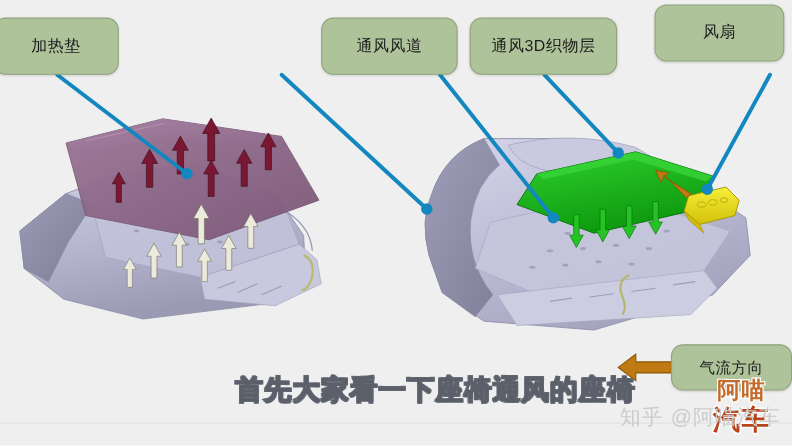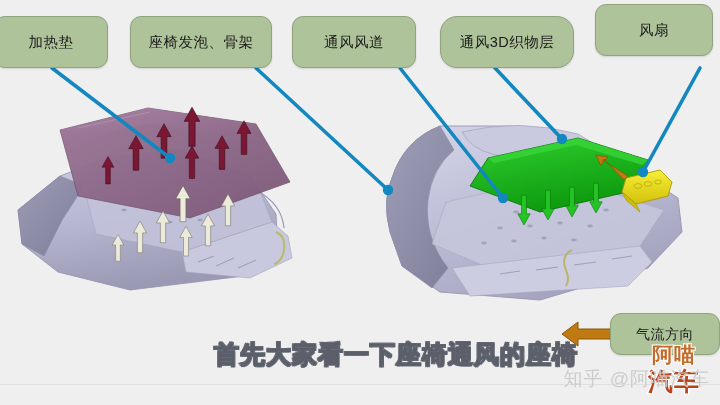"座椅发泡、骨架" div.label-box { html: <div> <span>座椅发泡、骨架</span> </div> -> none }
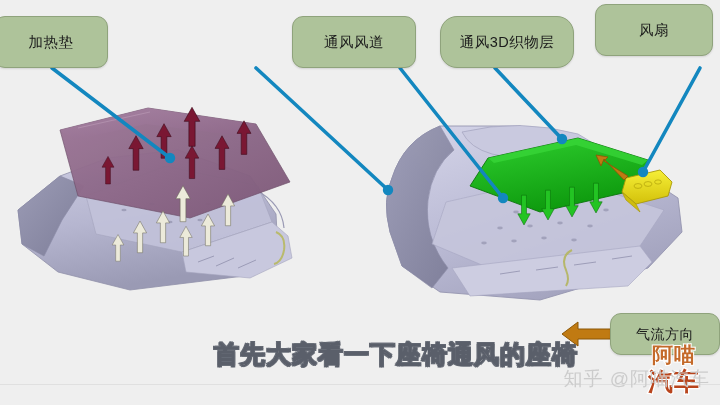"通风3D织物层" div.label-box { border-radius: 17px -> none; left: 440px -> 427px }
